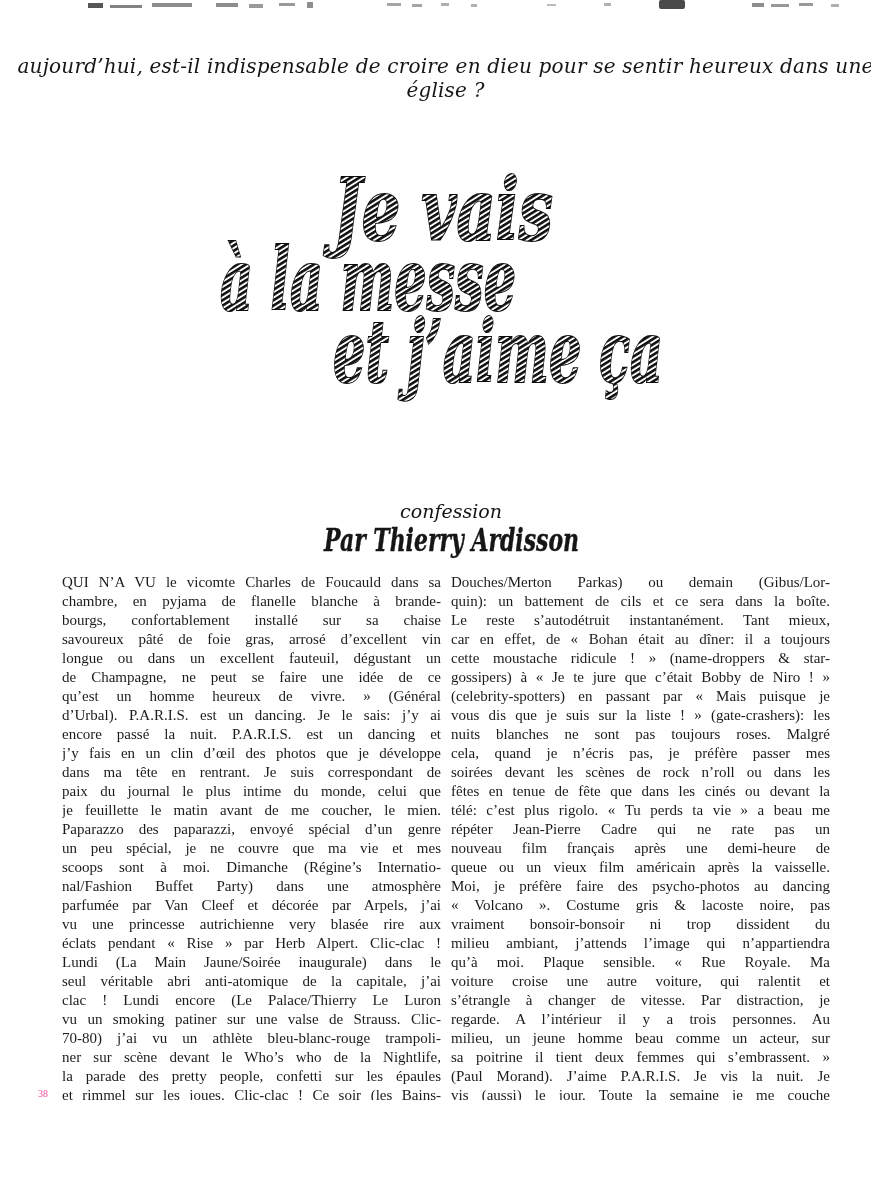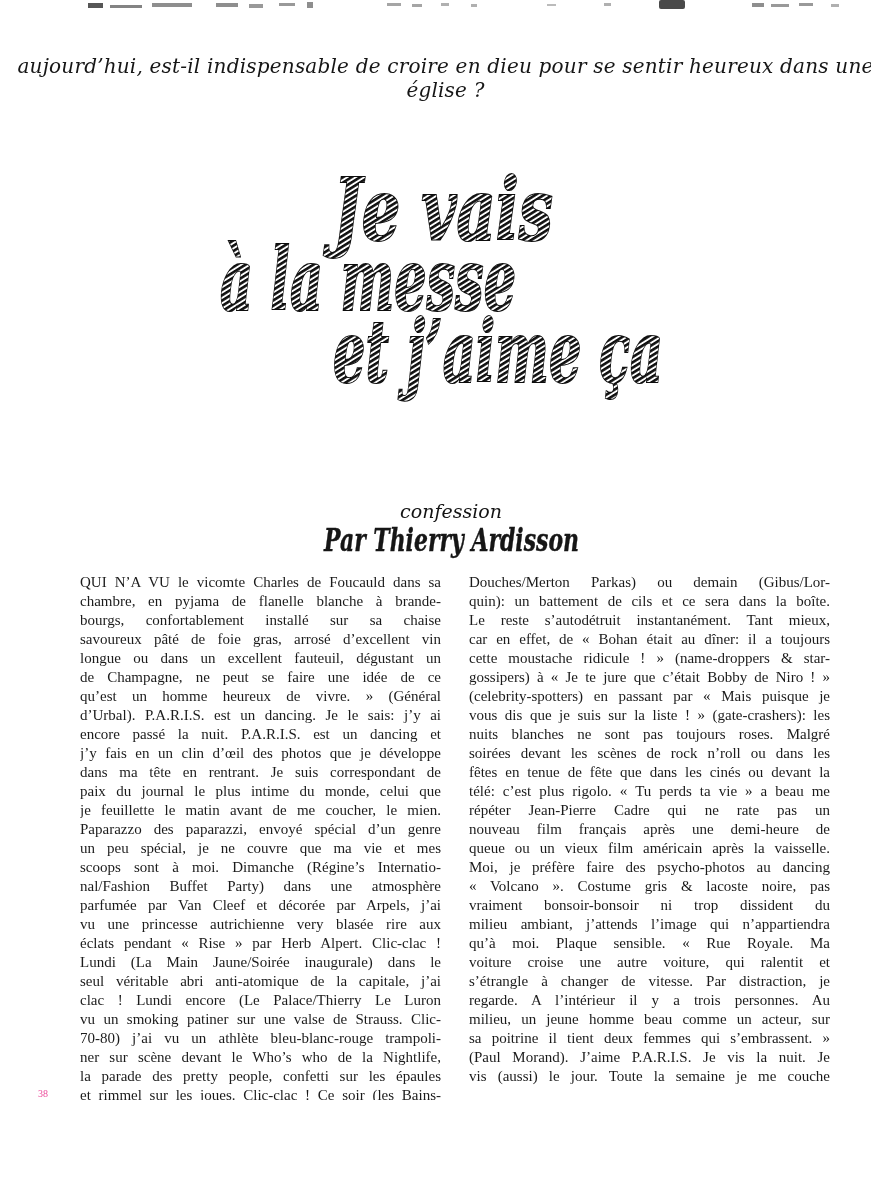"QUI N’A VU le vicomte" .column .line { margin-left: 18px -> none }
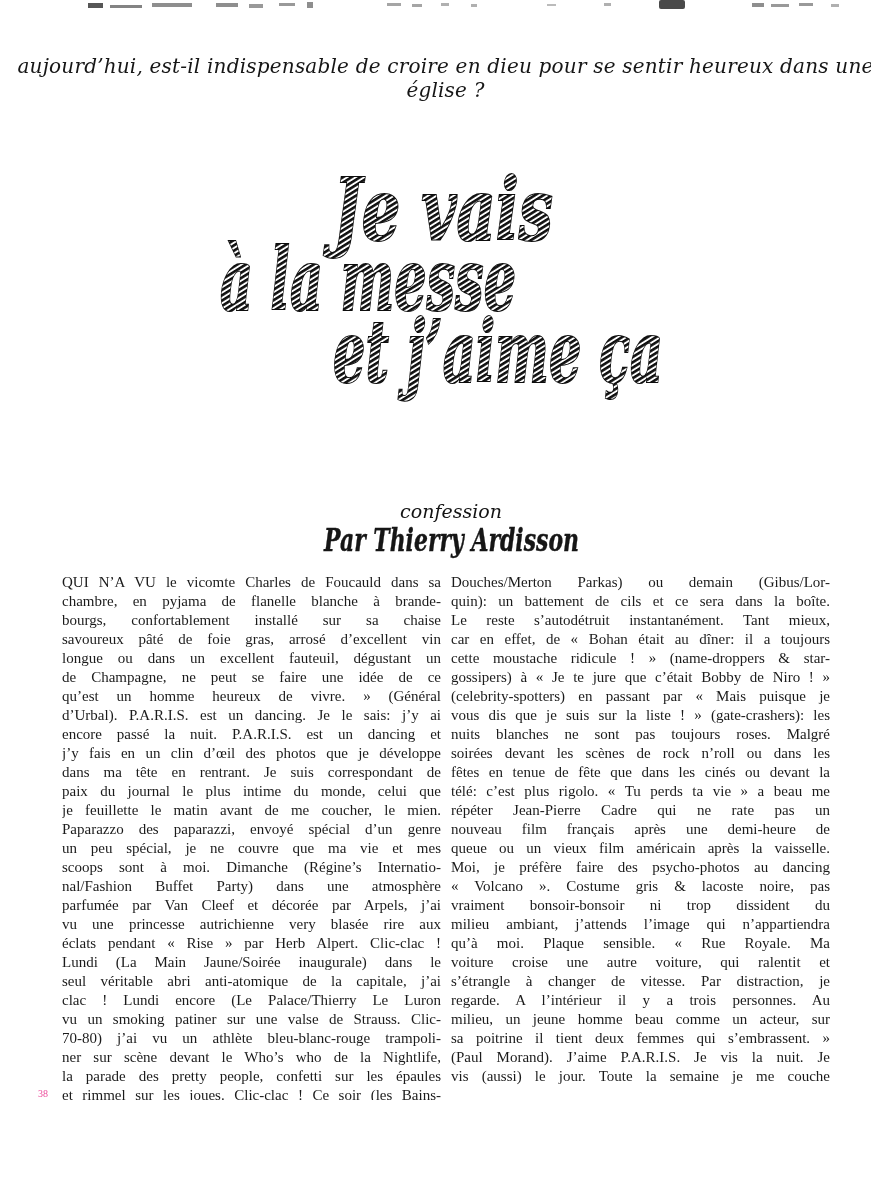"cela, quand je n’écris pas," div.line { html: none -> <div>cela, quand je n’écris pas, je préfère passer mes</div> }
